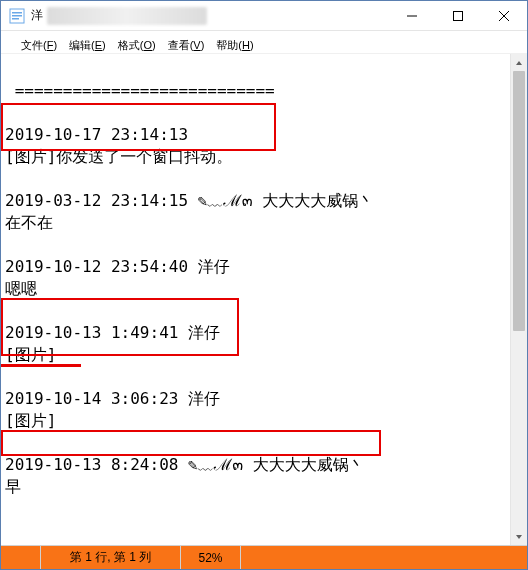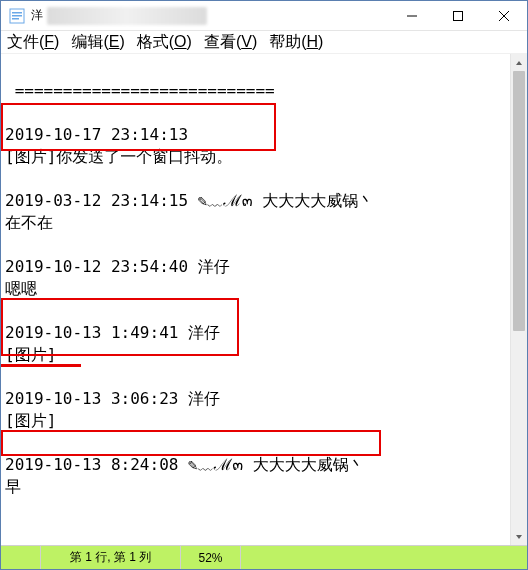"文件(F)" .menubar { font-size: 16px -> 11px; padding: 0 6px -> 0 20px }
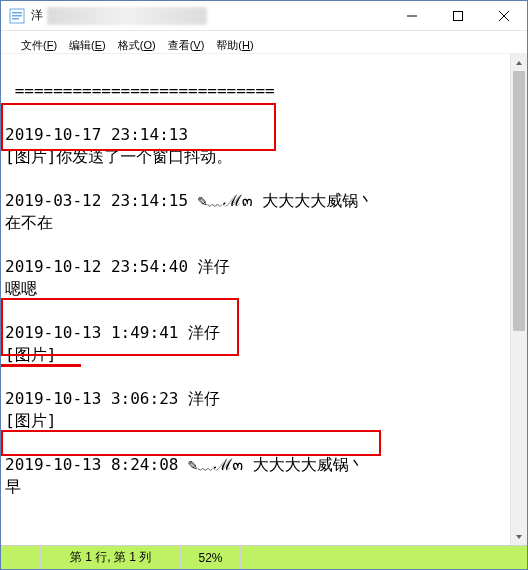"2019-10-13 3:06:23 洋仔" span { text: 2019-10-13 -> 2019-10-14 }
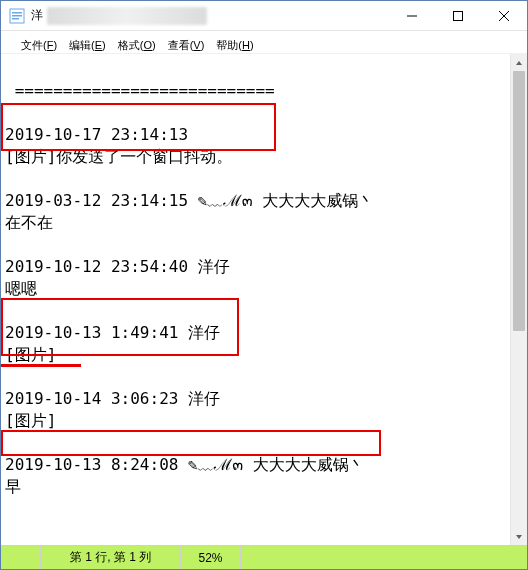"第 1 行, 第 1" .statusbar { background: #bef264 -> #f97316 }
